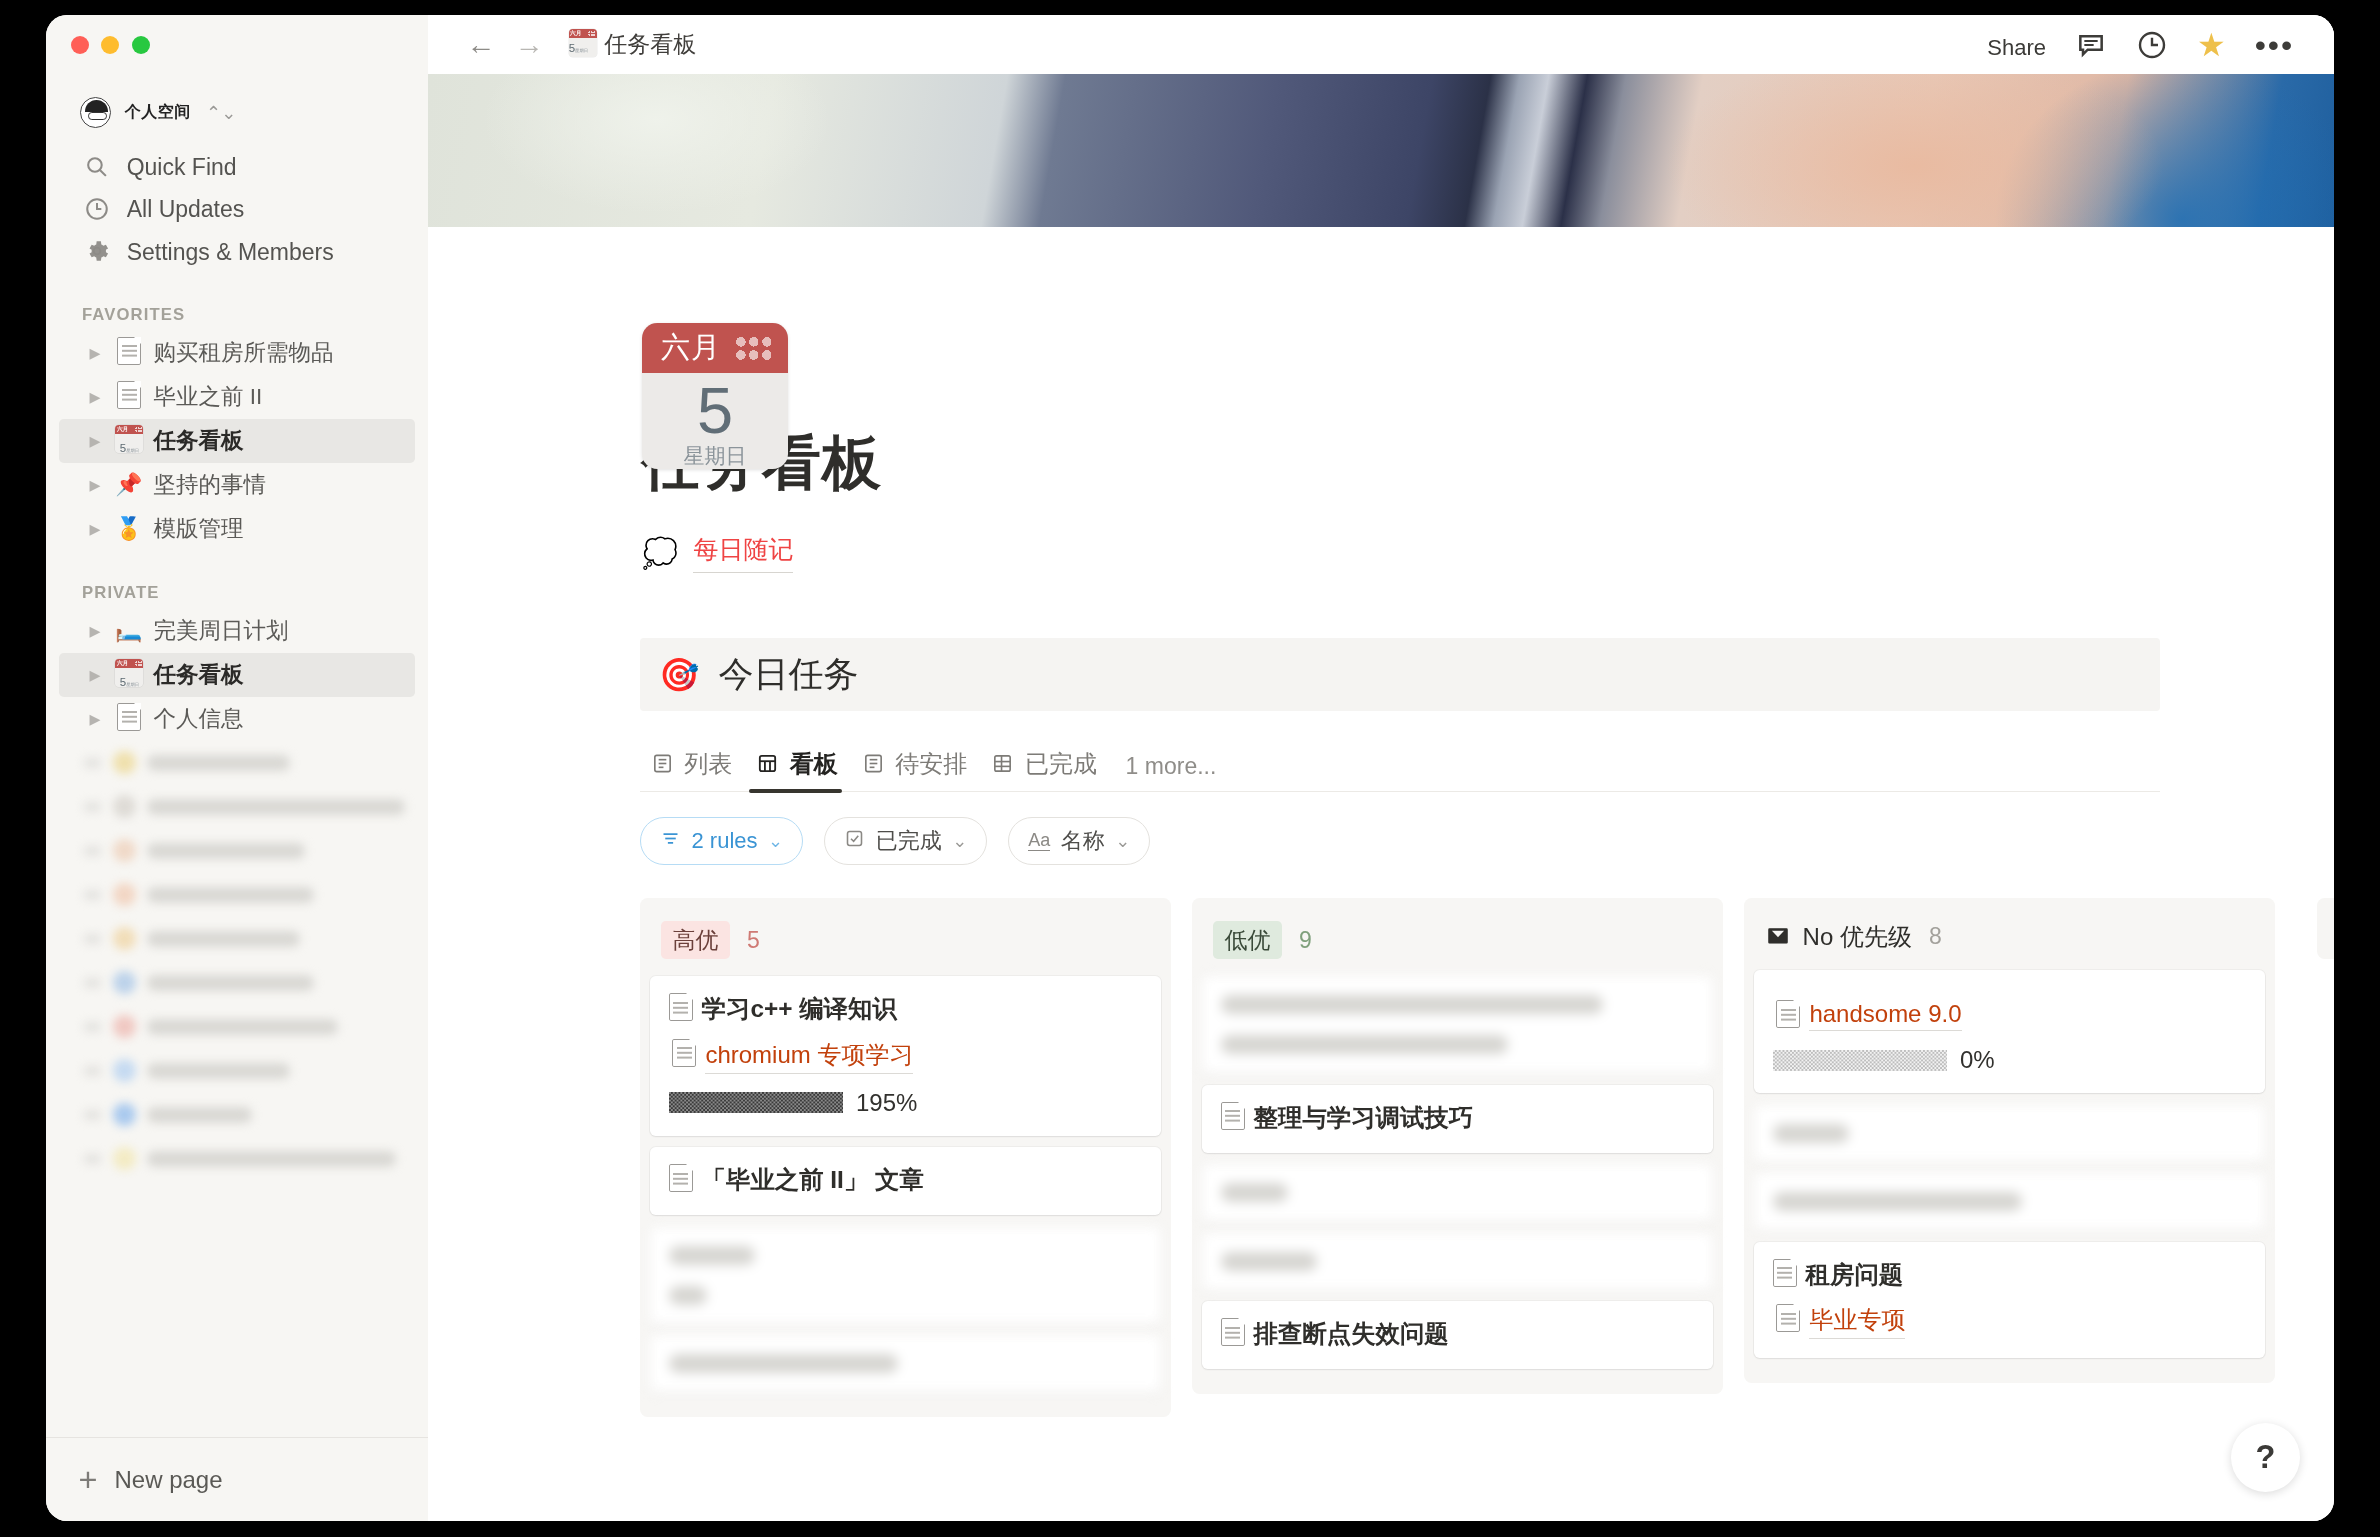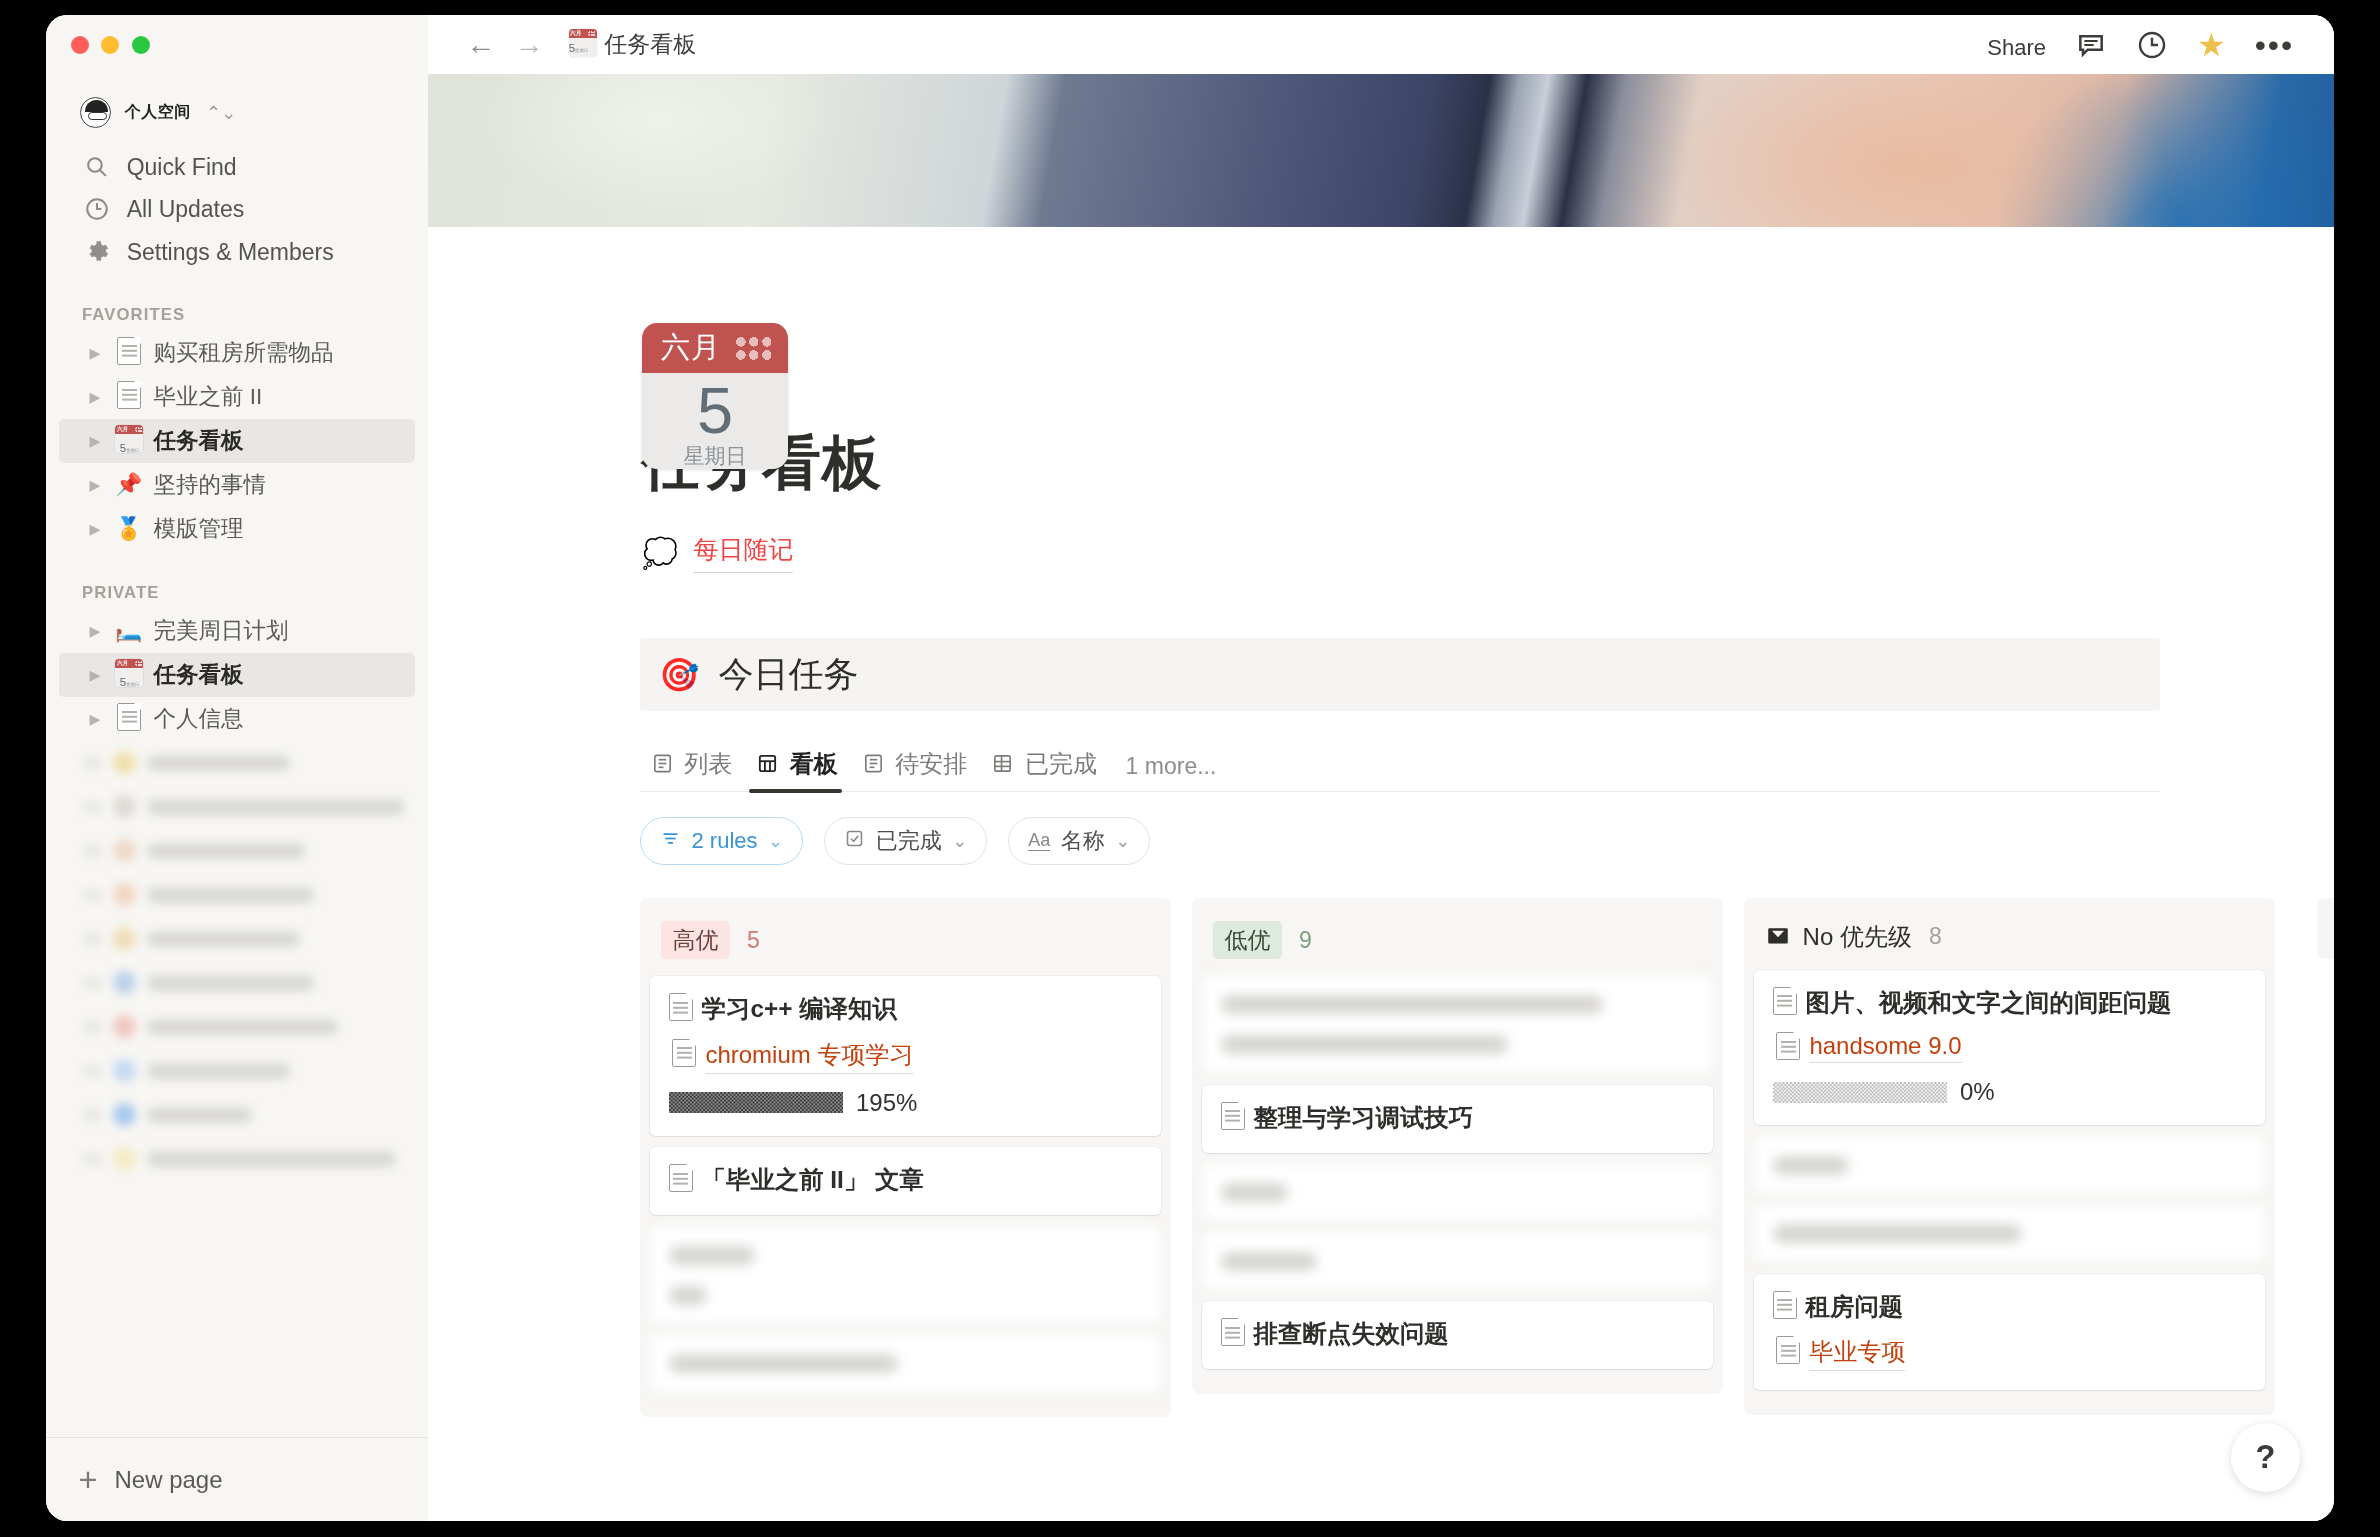"图片、视频和文字之间的间距问题" div.c-row { html: <div> <span> <i></i> <u></u> </span> <span>图片、视频和文字之间的间距问题</span> </div> -> none }
